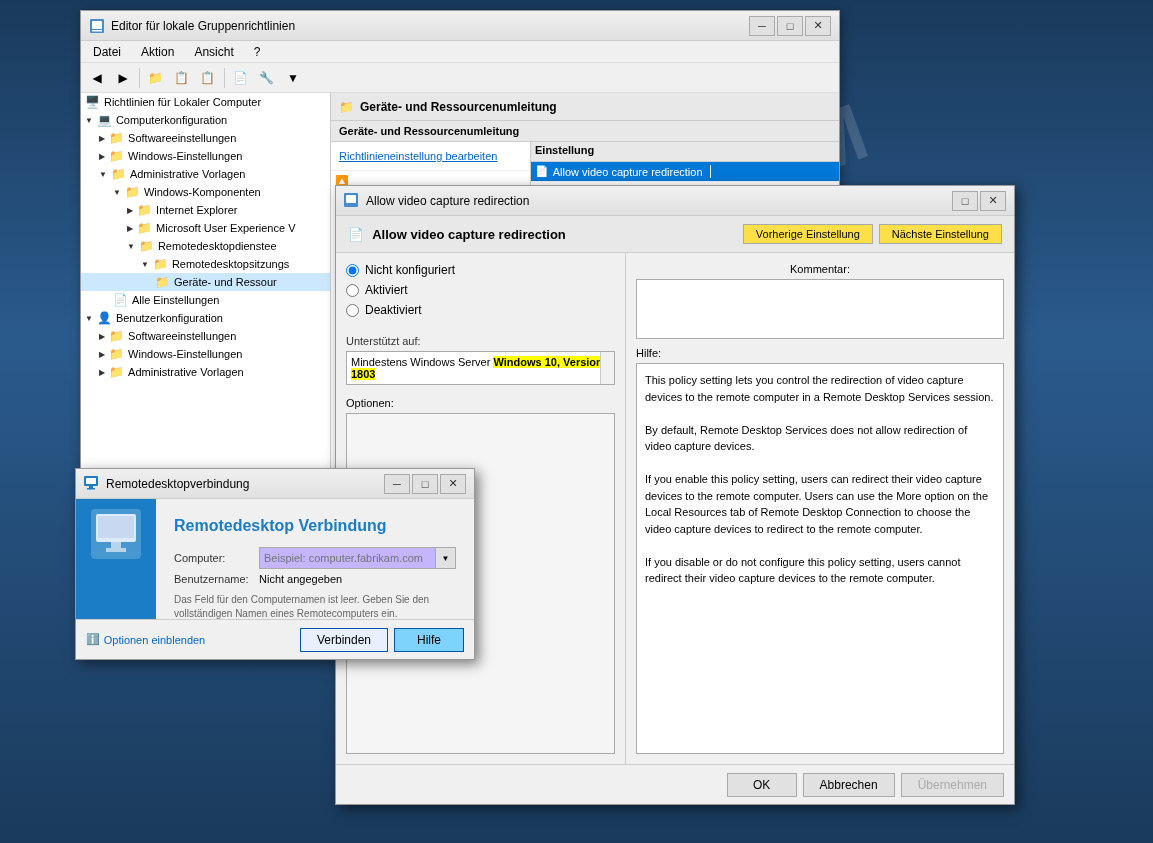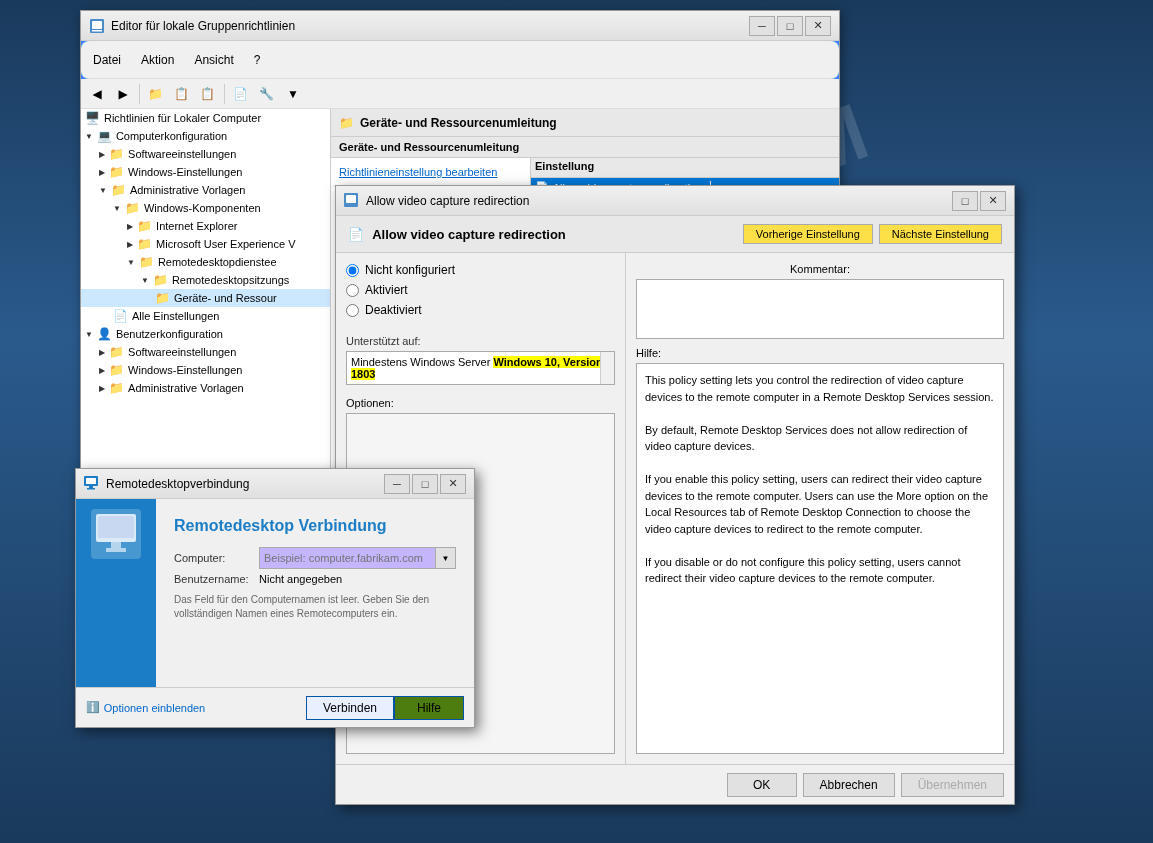"Datei" .menu-bar { border-radius: 8px -> none; height: 38px -> 22px }
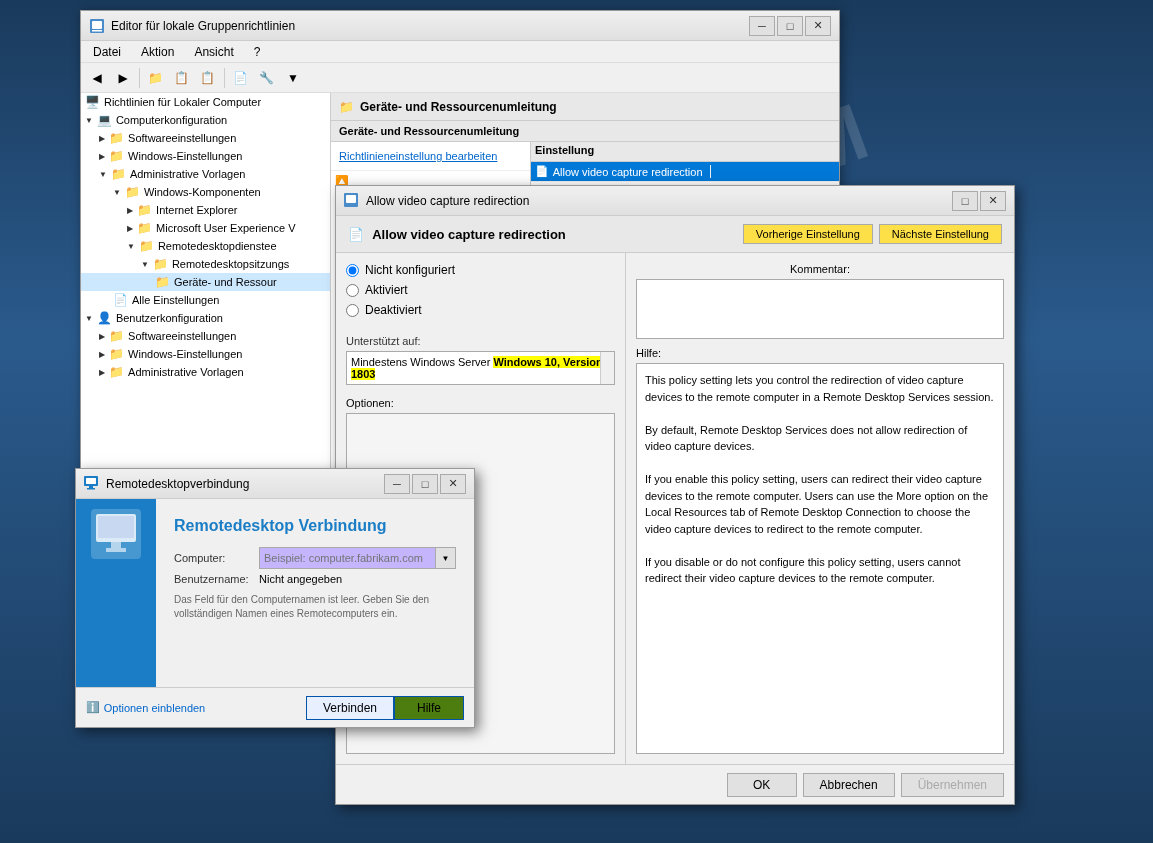"Remotedesktopverbindung" .rdc-dialog { height: 260px -> 192px }
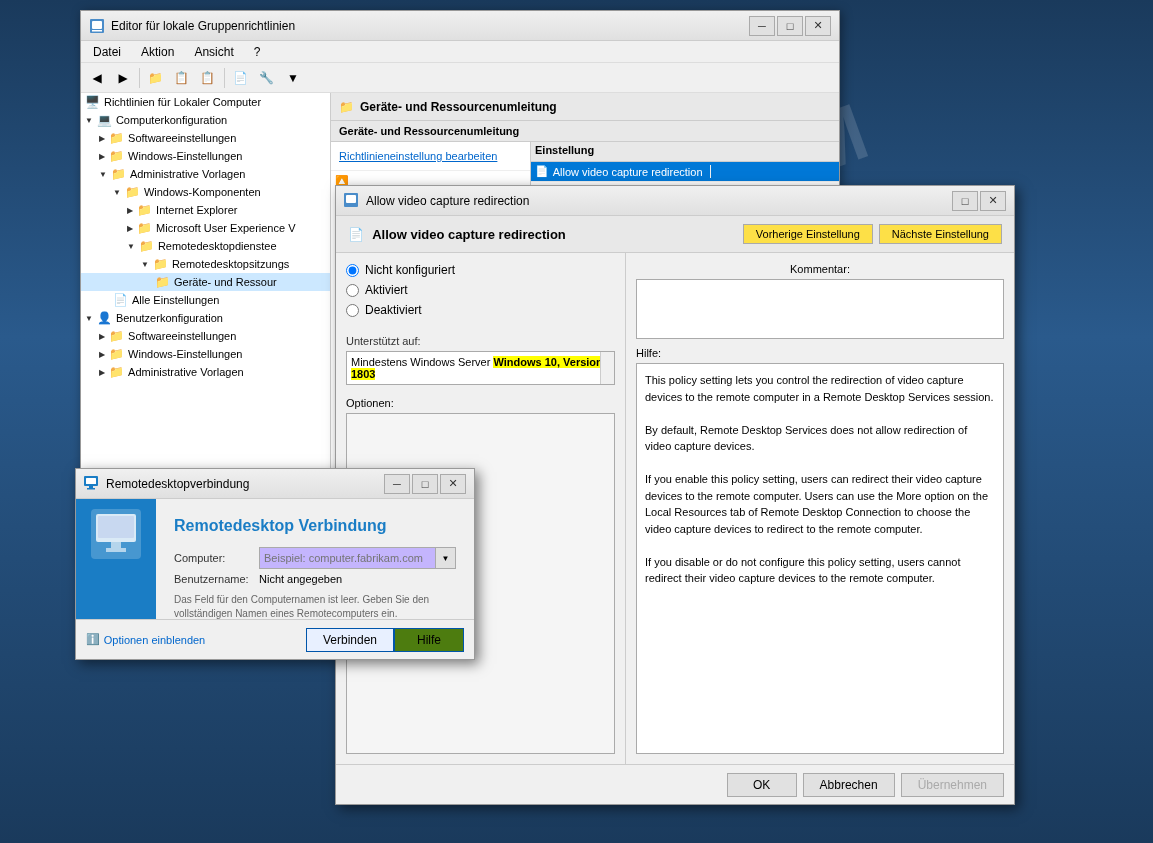"Verbinden" .rdc-action-btns { gap: none -> 6px }
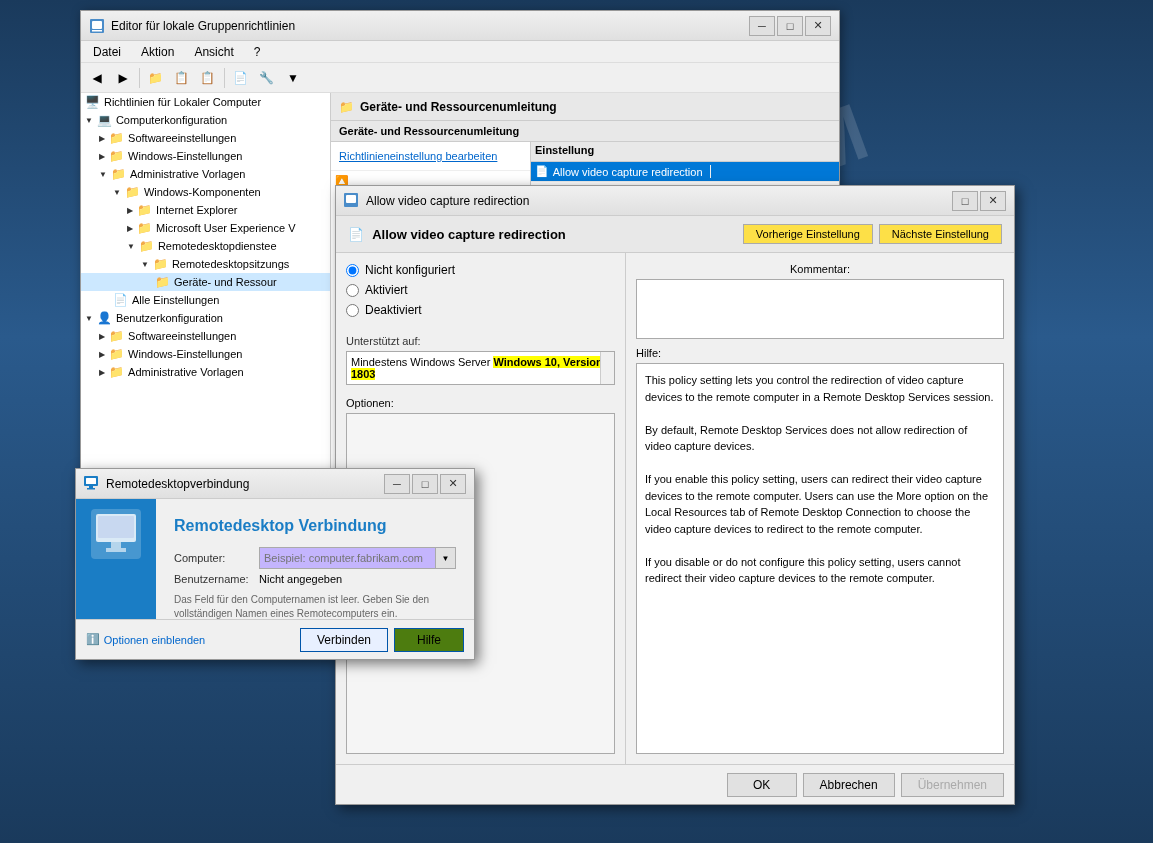"Hilfe" .rdc-btn { background: #4d7c0f -> #7dd3fc }
